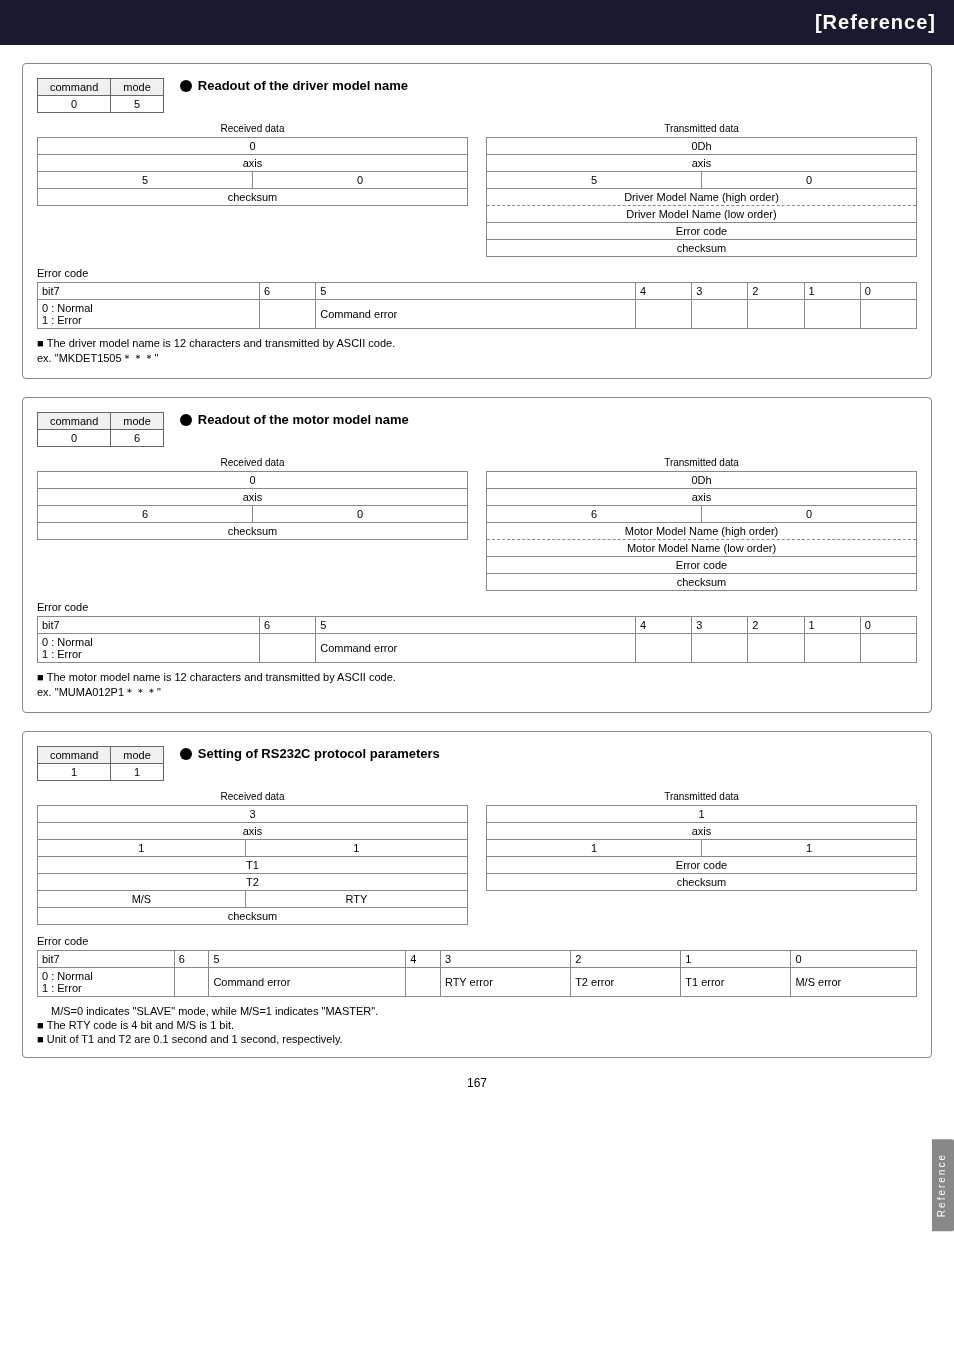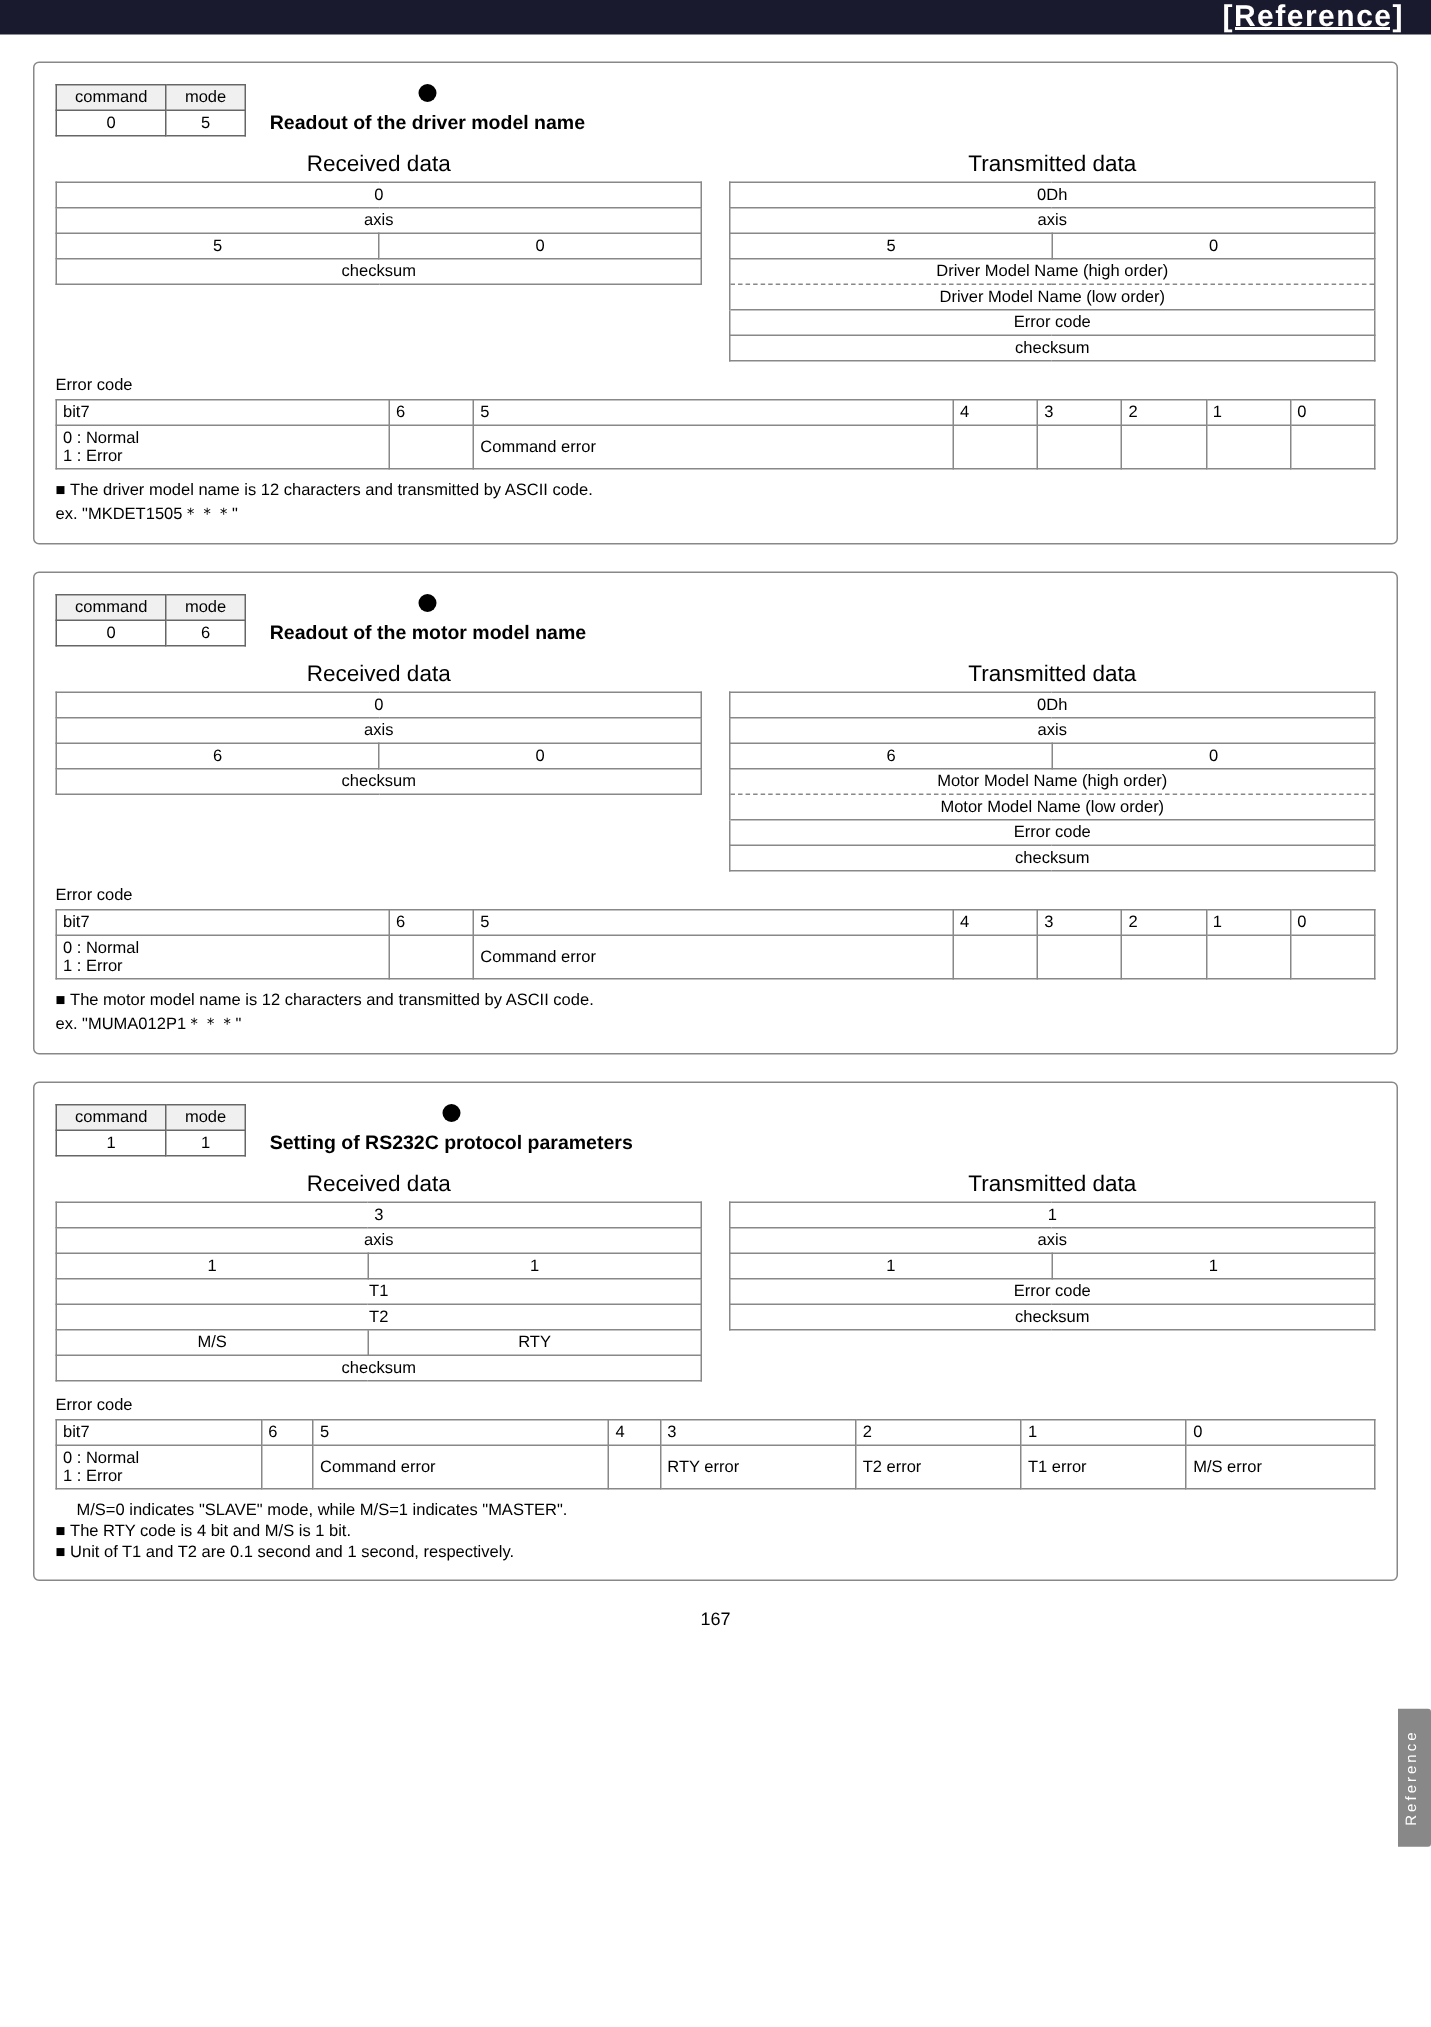"[Reference]" .page-header { padding: 0 18px -> 11px 18px; text-decoration: underline -> none }
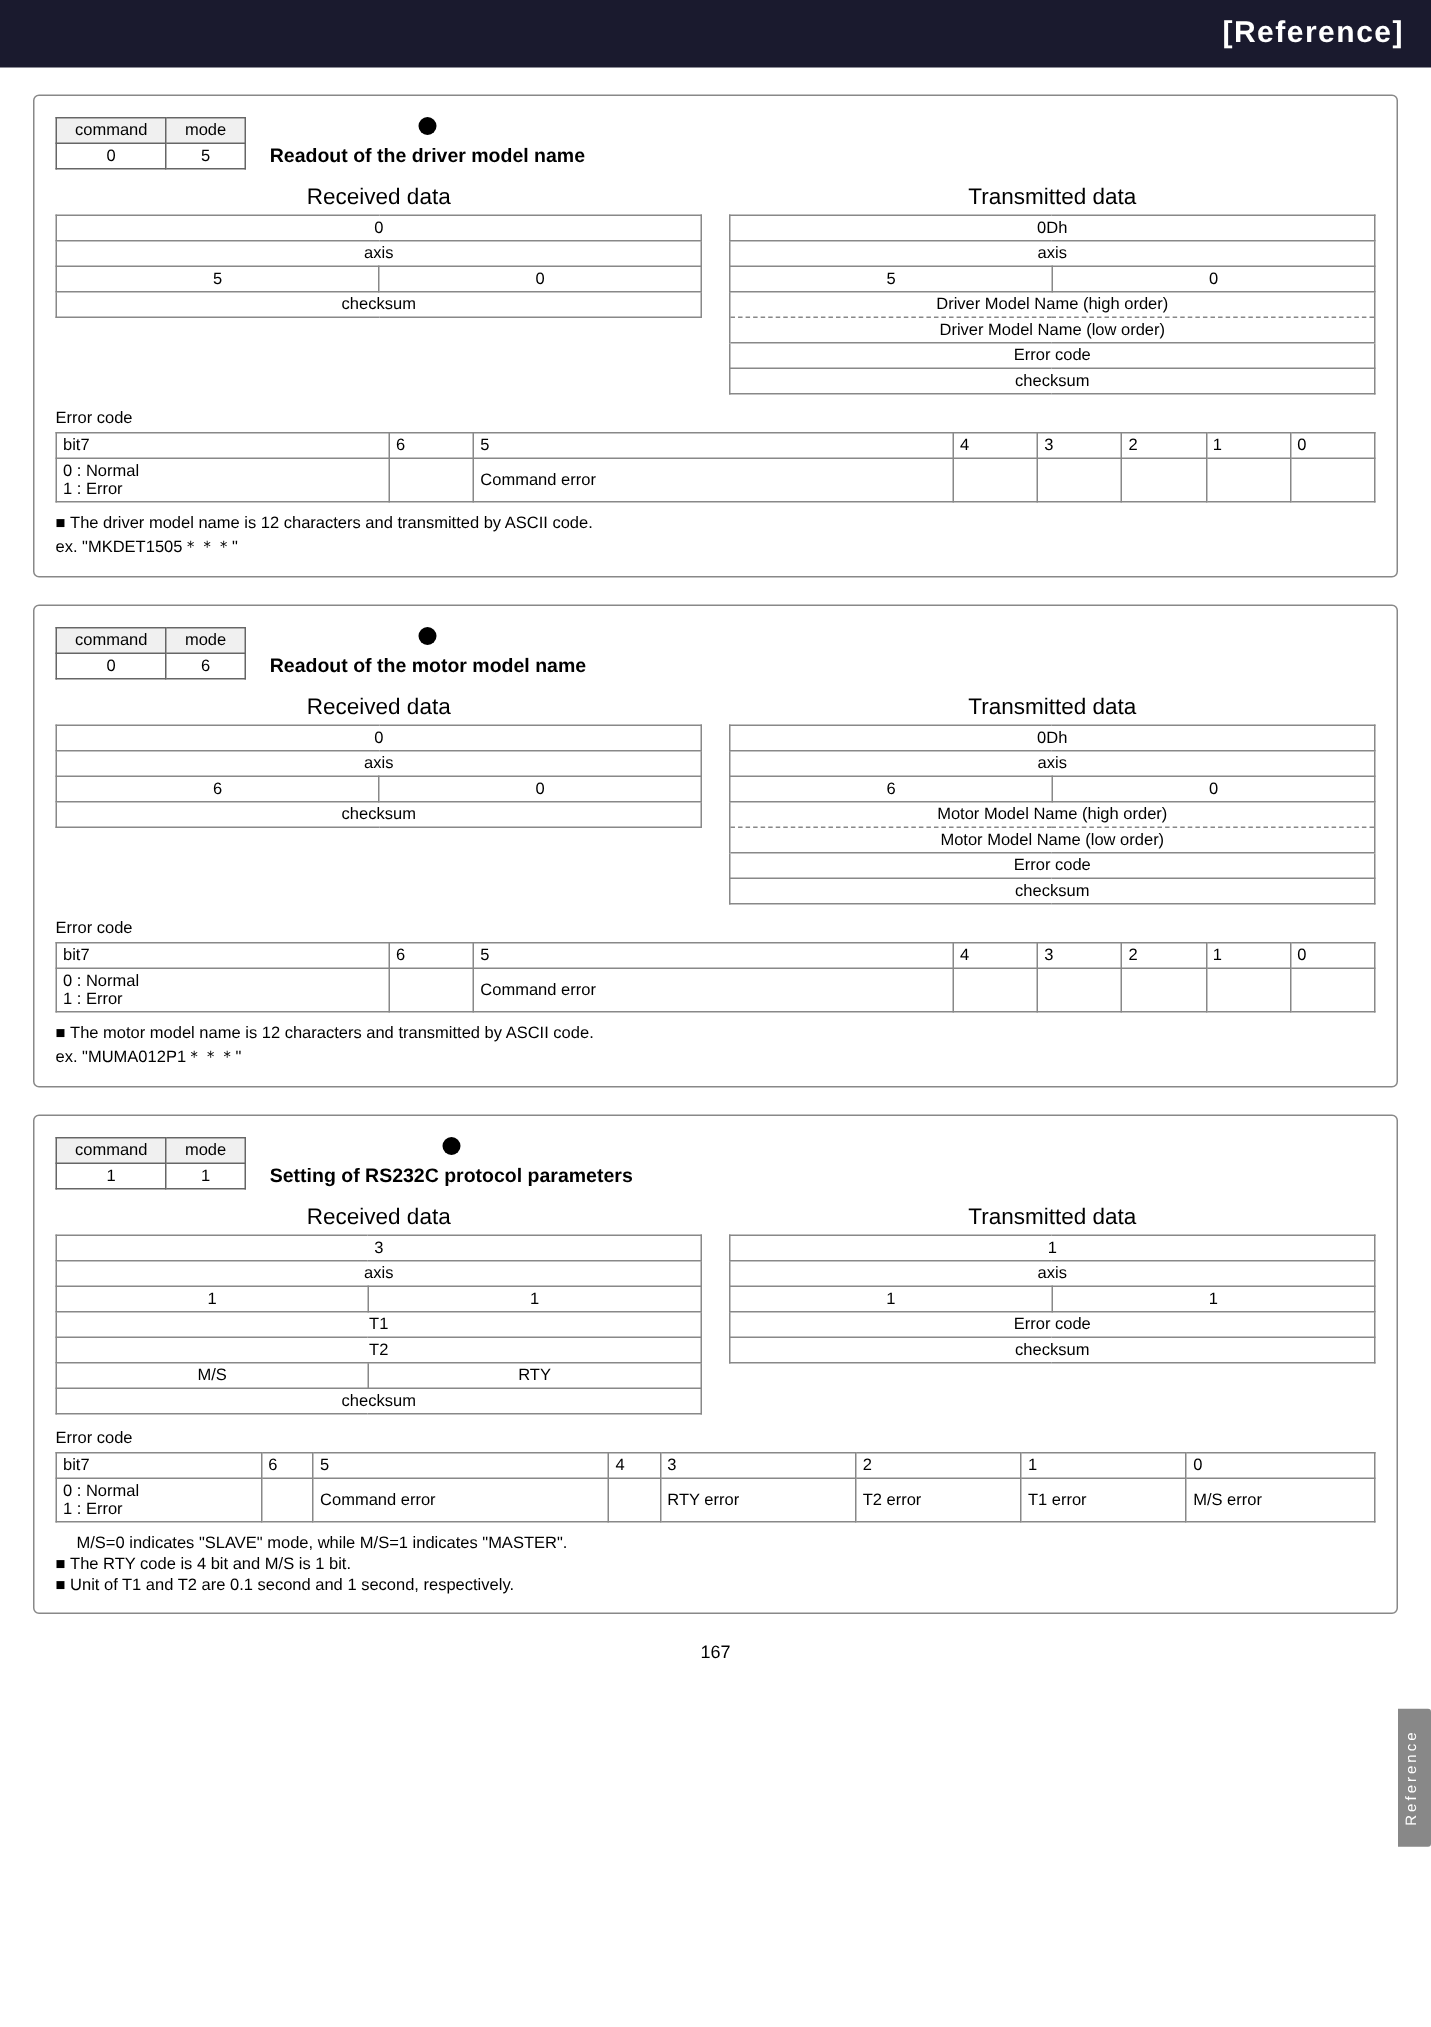"Readout of the driver model" .section-title { flex-direction: column -> none }
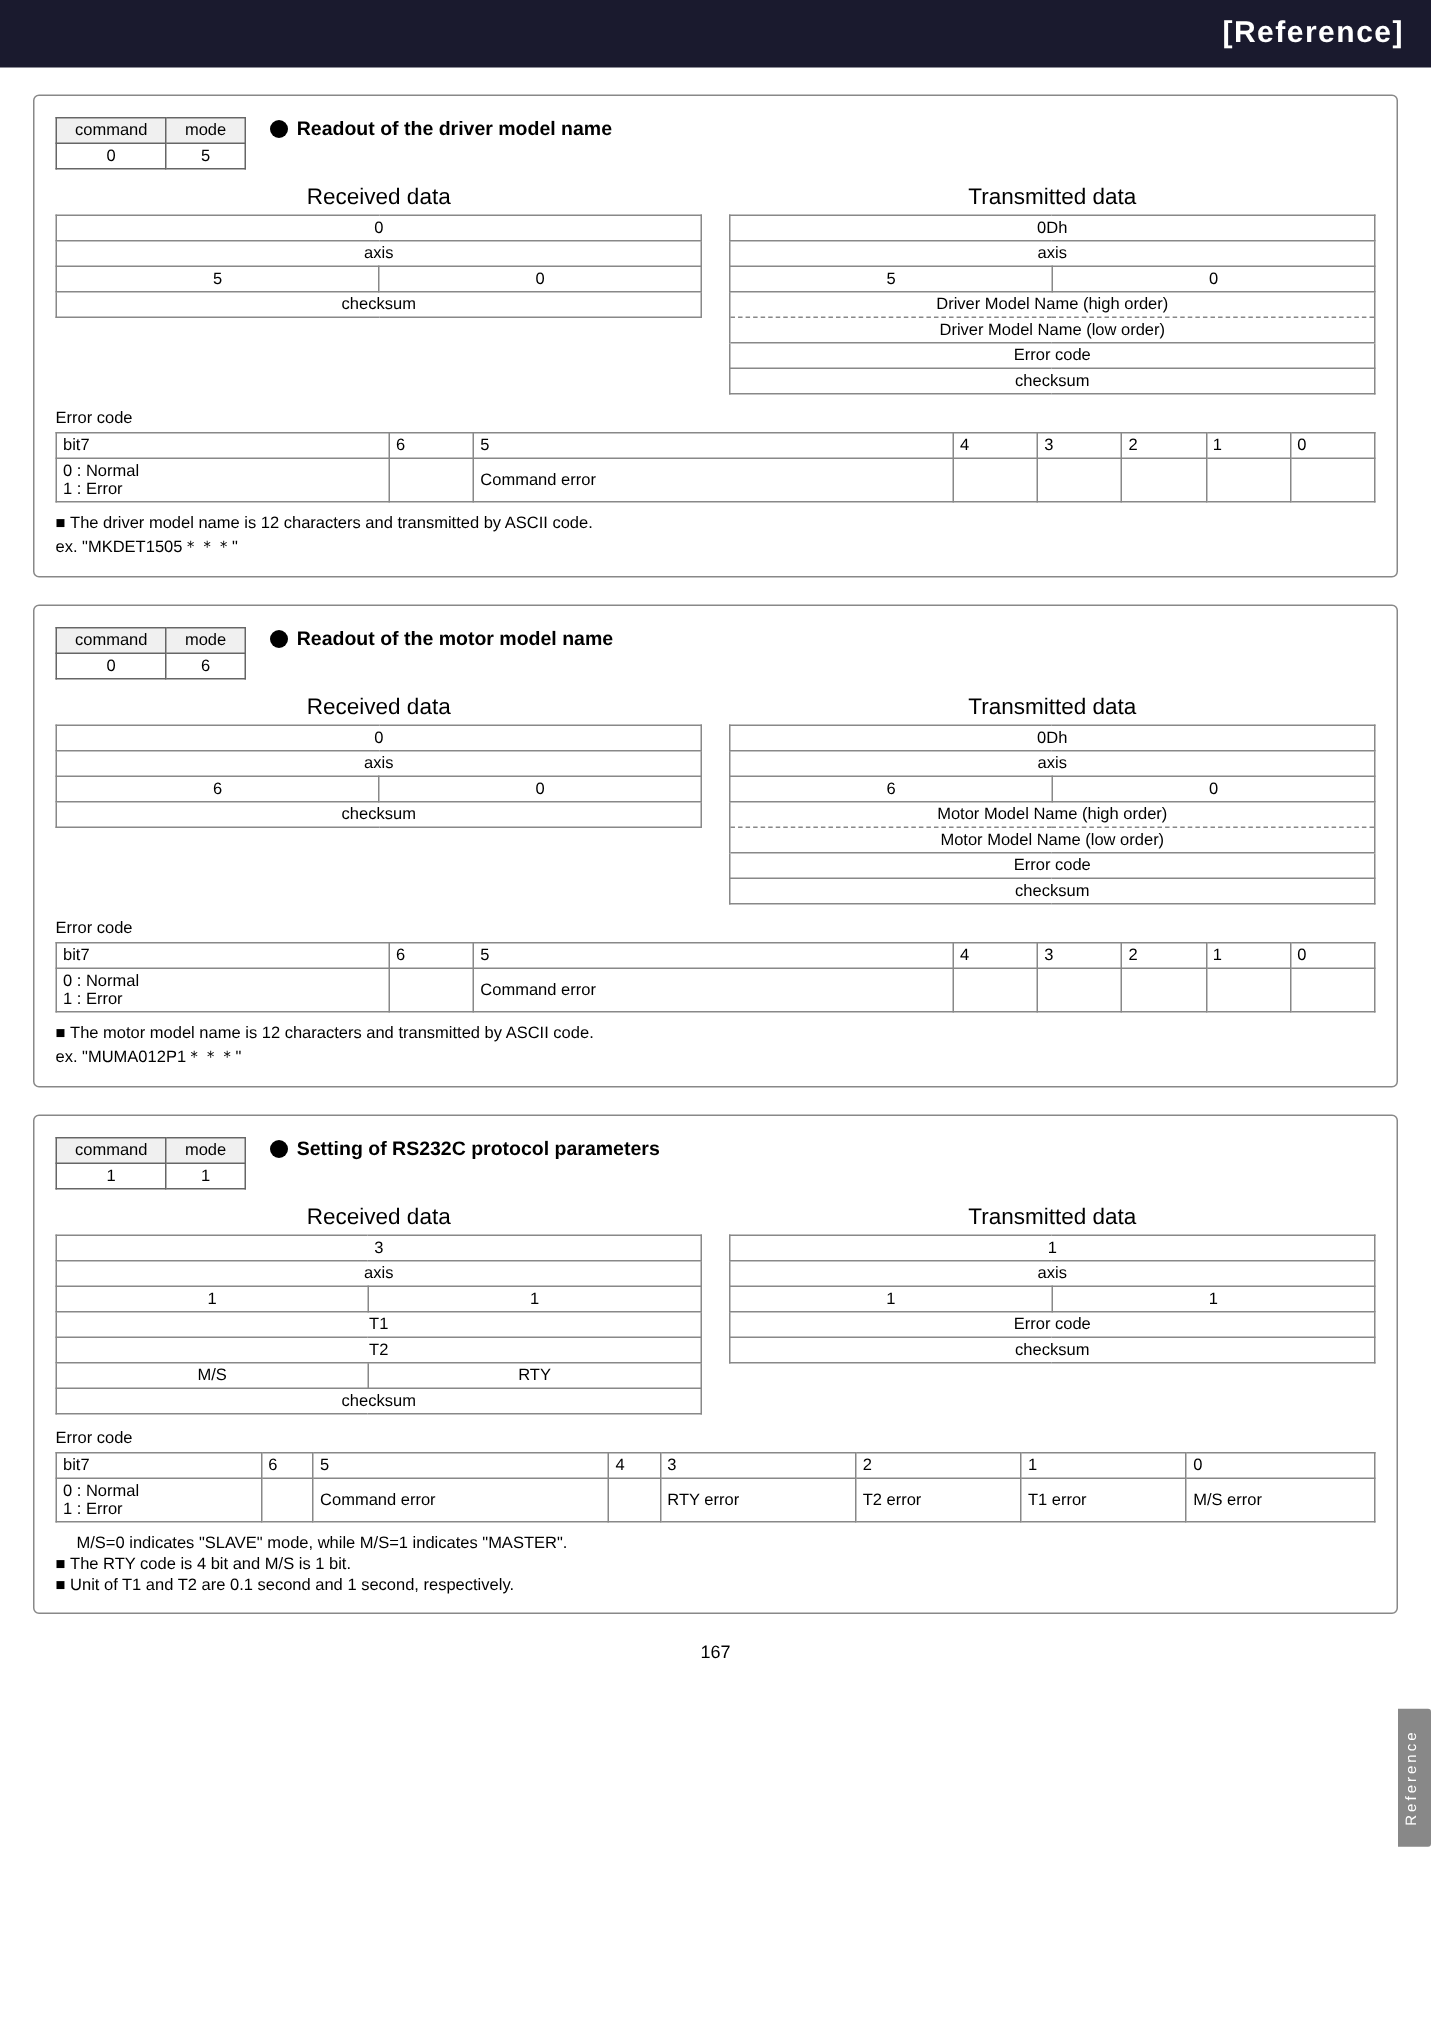"Received data" .data-block-title { font-size: 15px -> 10px }
